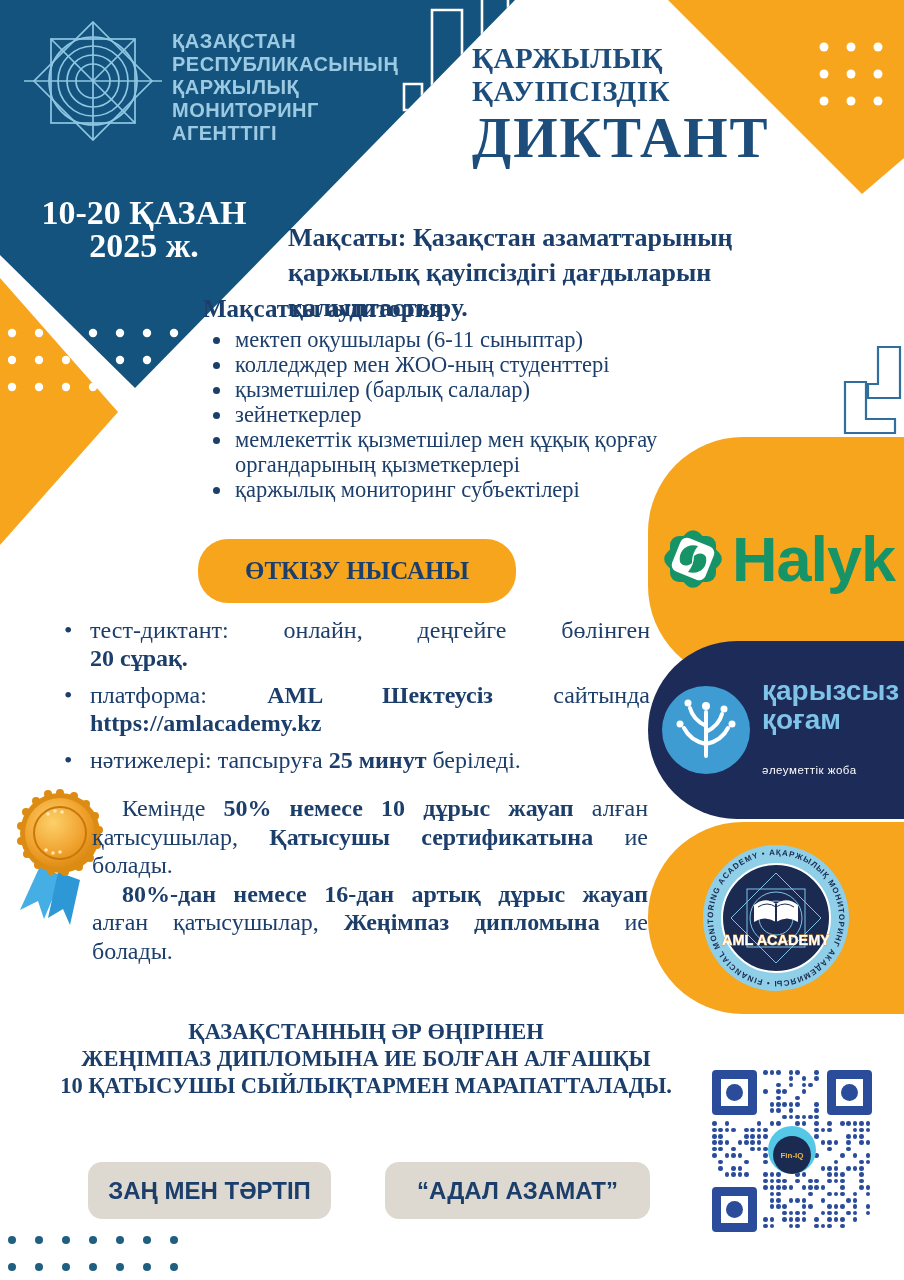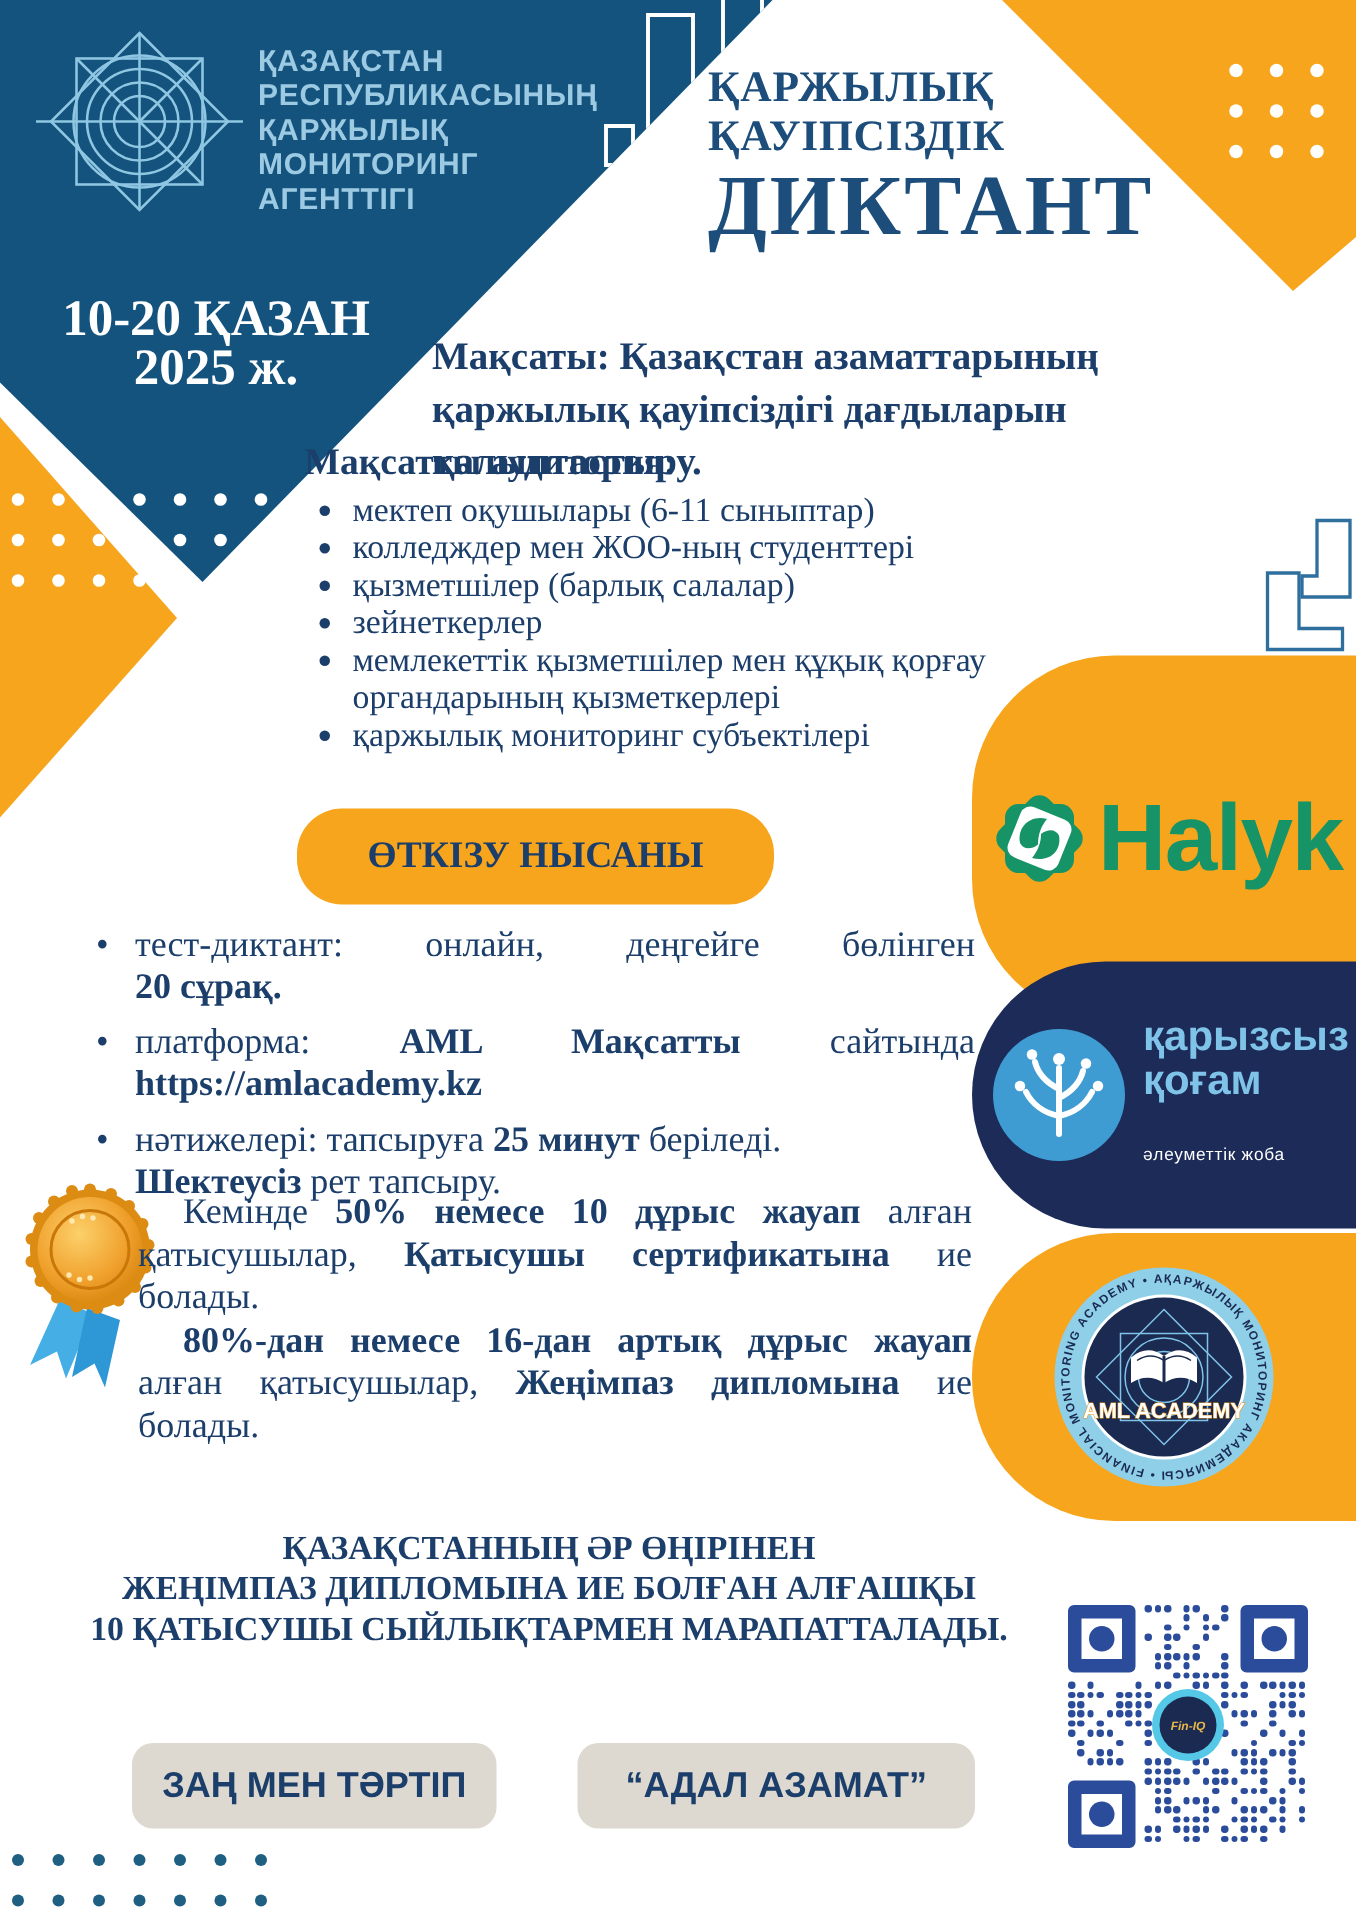"AML Мақсатты" b { text: Мақсатты -> Шектеусіз }
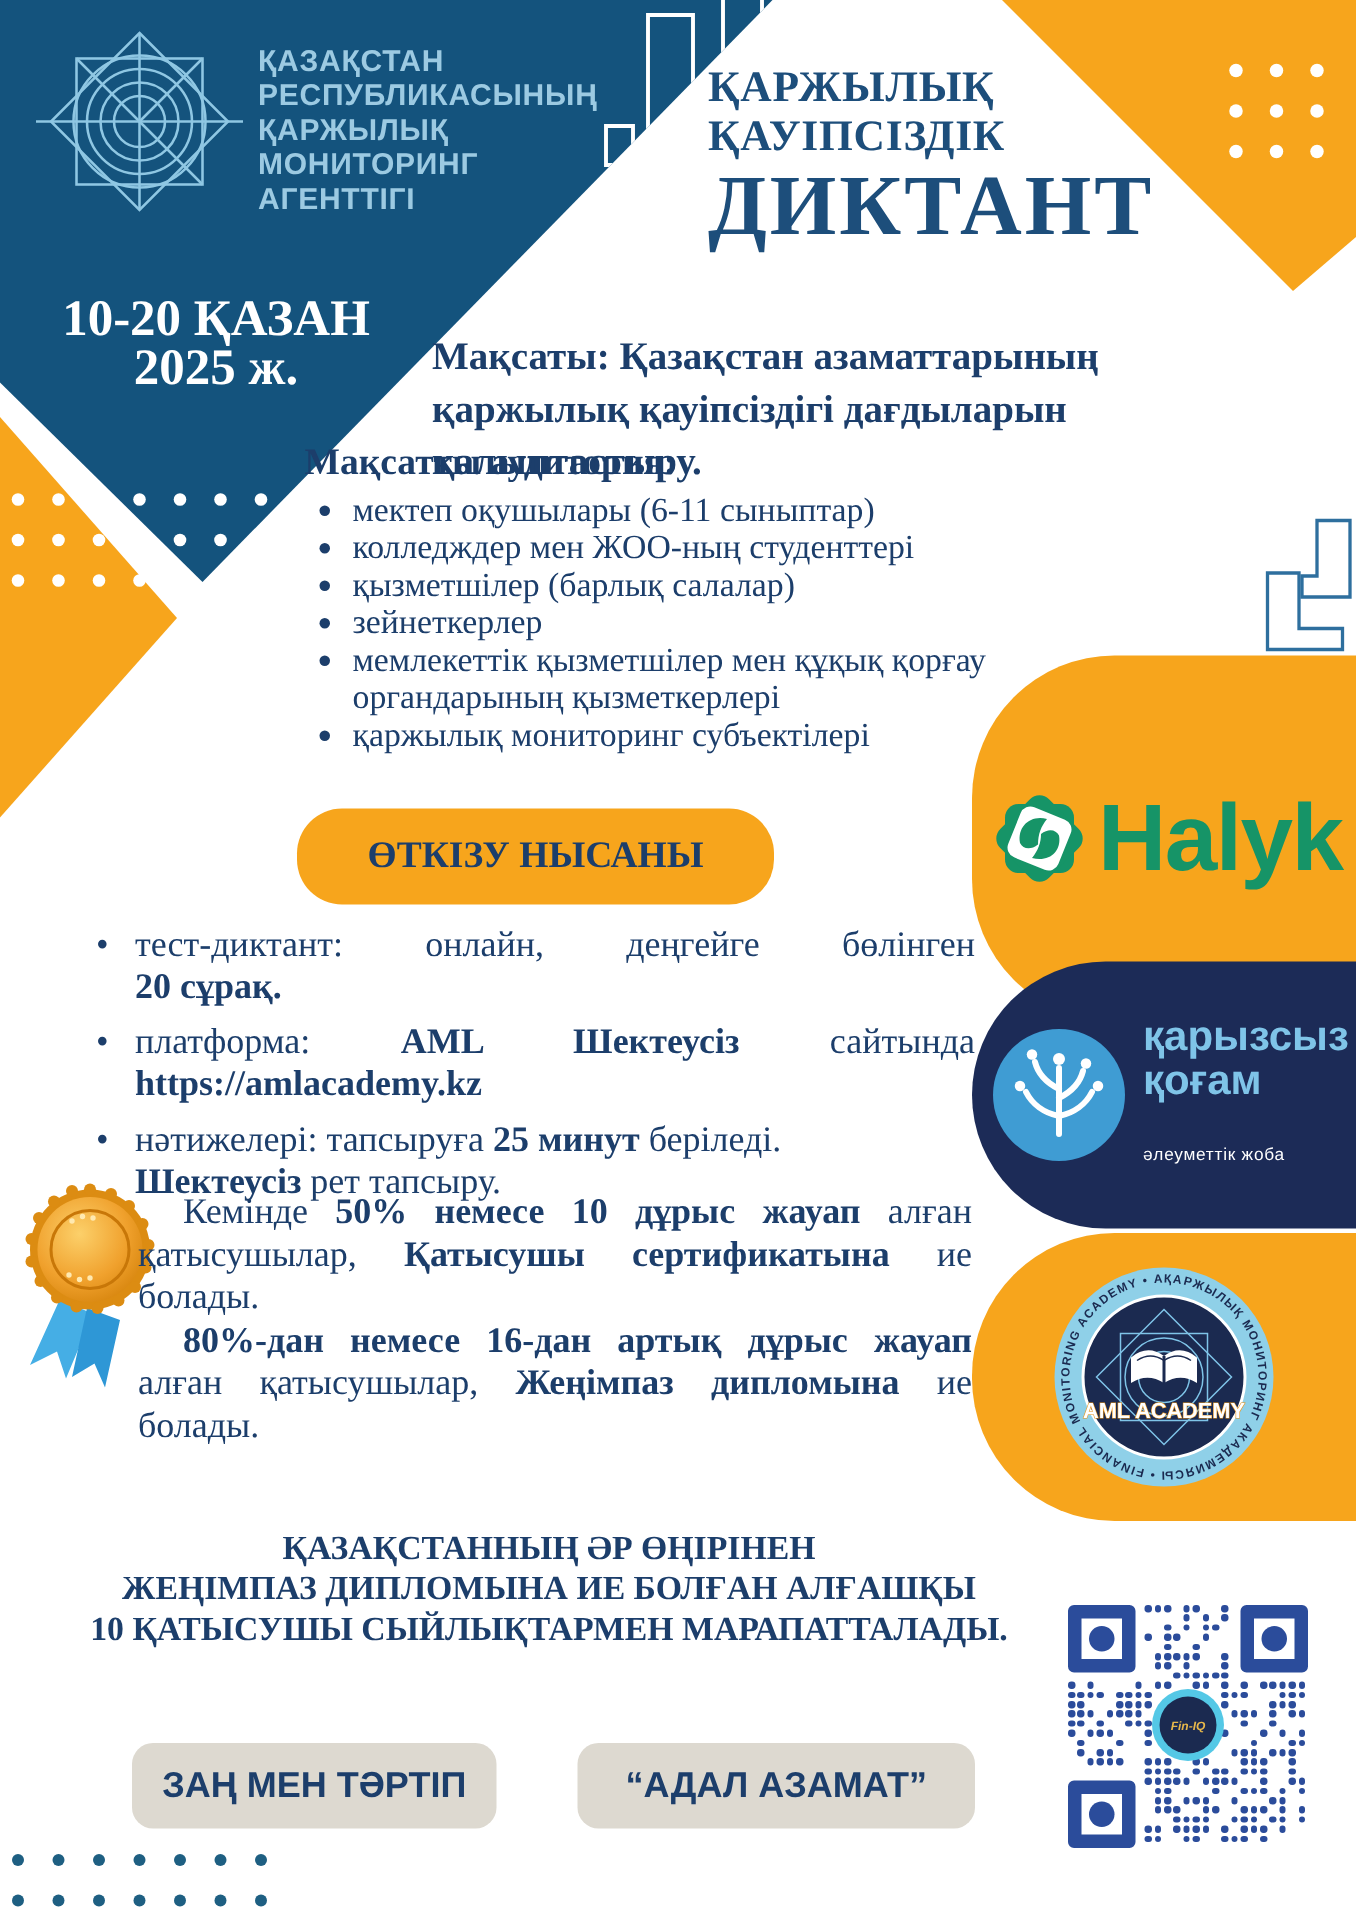"Шектеусіз рет тапсыру." div { html: <div><b>Шектеусіз</b> рет тапсыру.</div> -> none }
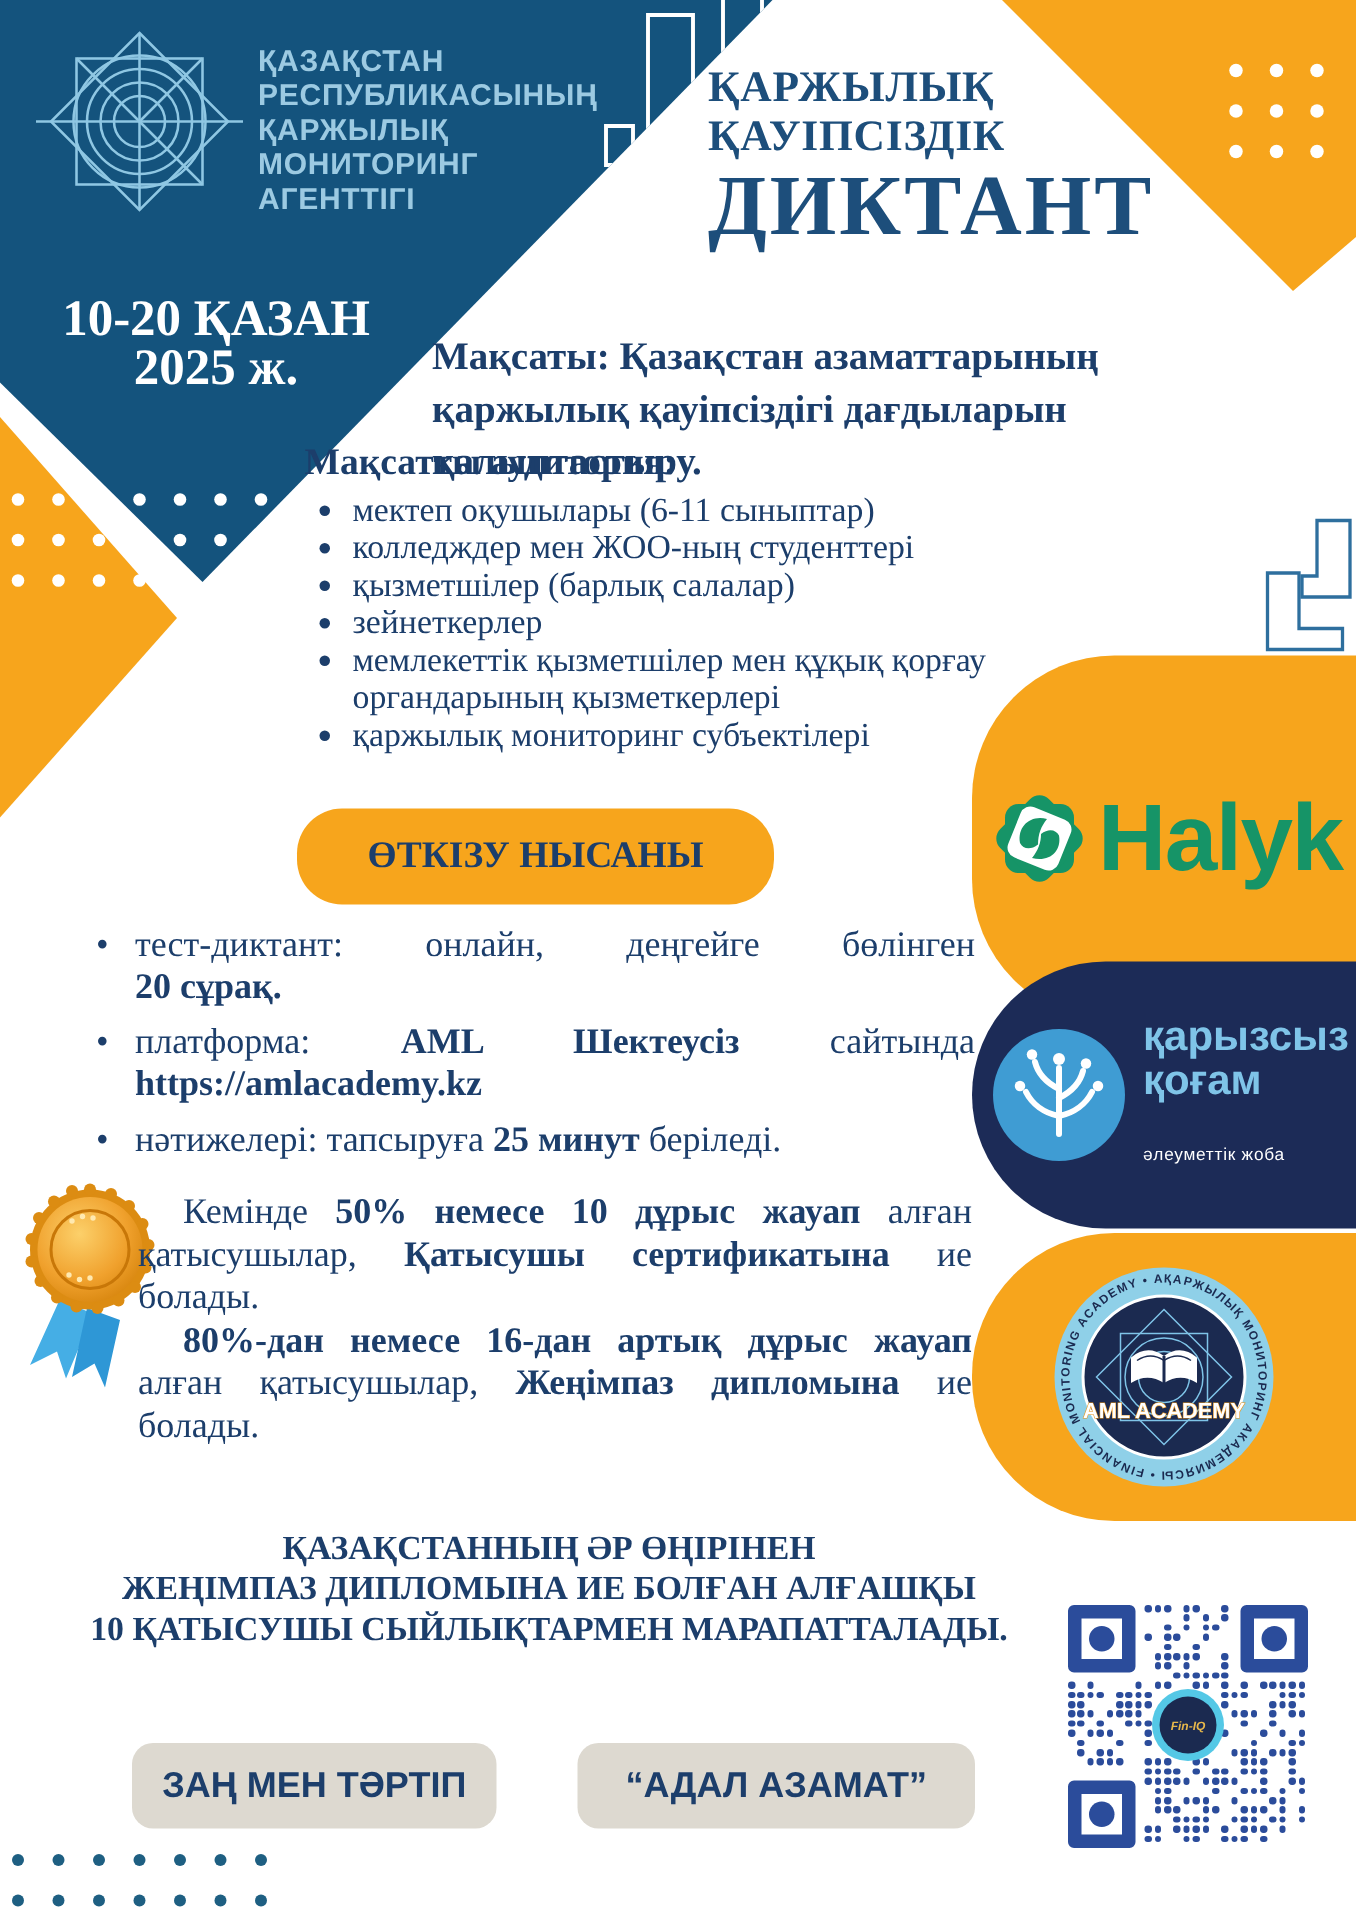"Fin-IQ" #qr-logo { align-items: center -> flex-end; font-style: italic -> none }
